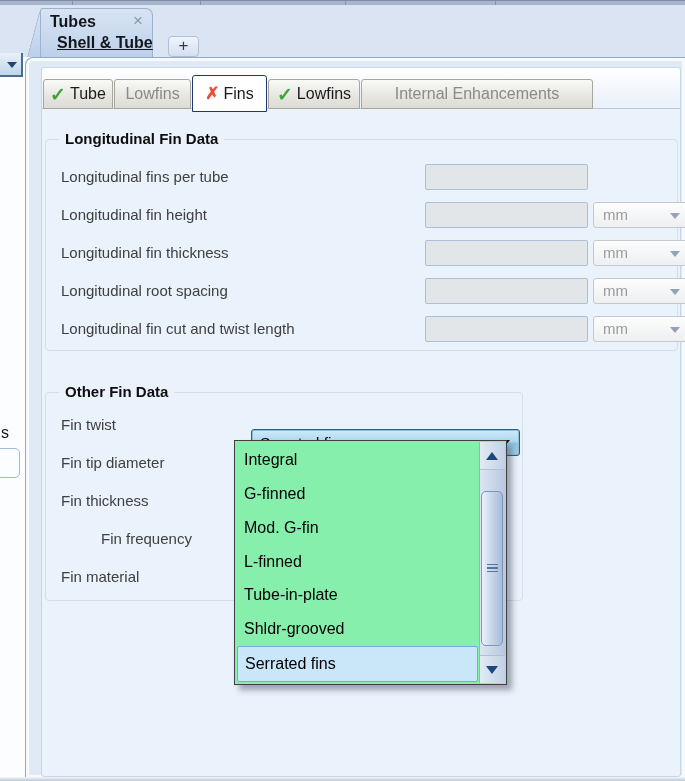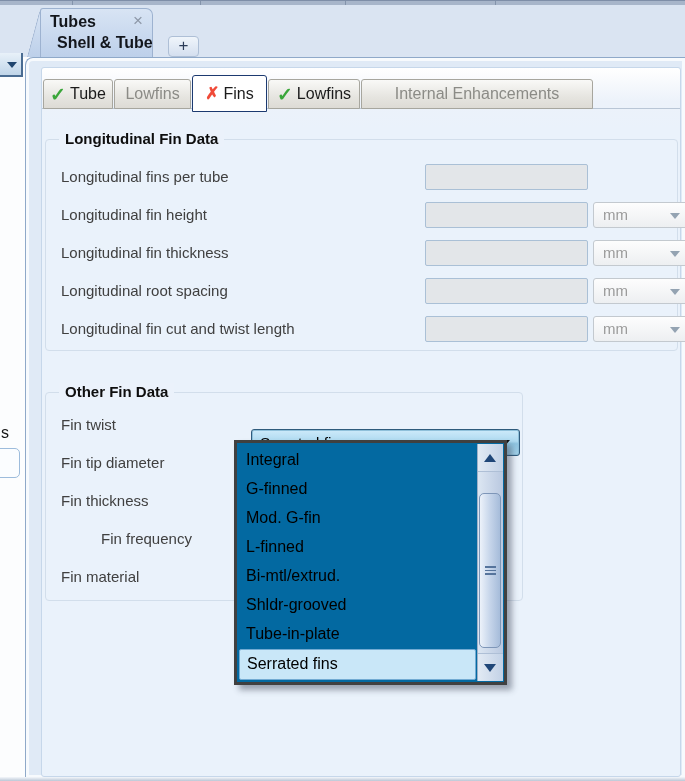"Shell & Tube" .doc-tab-l2 { text-decoration: none -> underline }
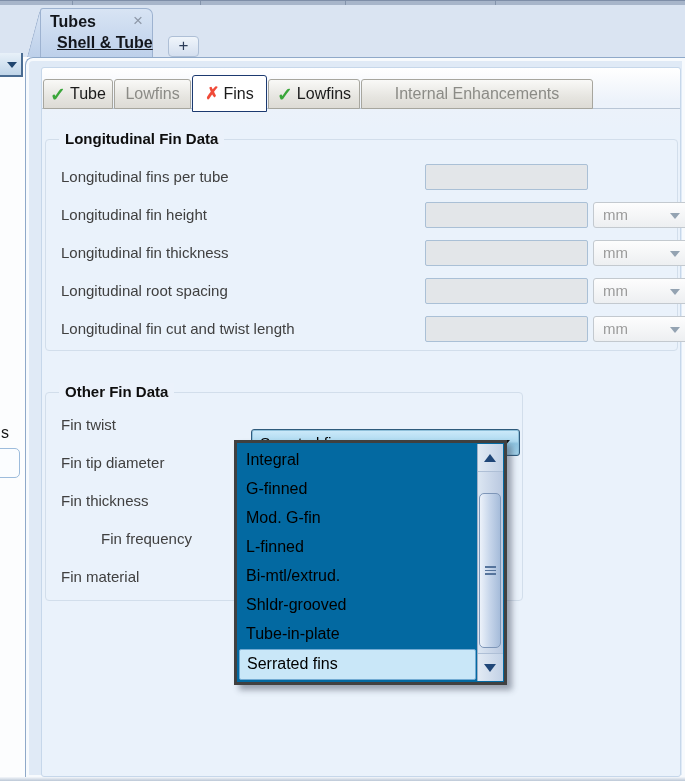"Integral" .dropdown { background: #0369a1 -> #86efac; border: 3px solid #404040 -> 1px solid #404040 }
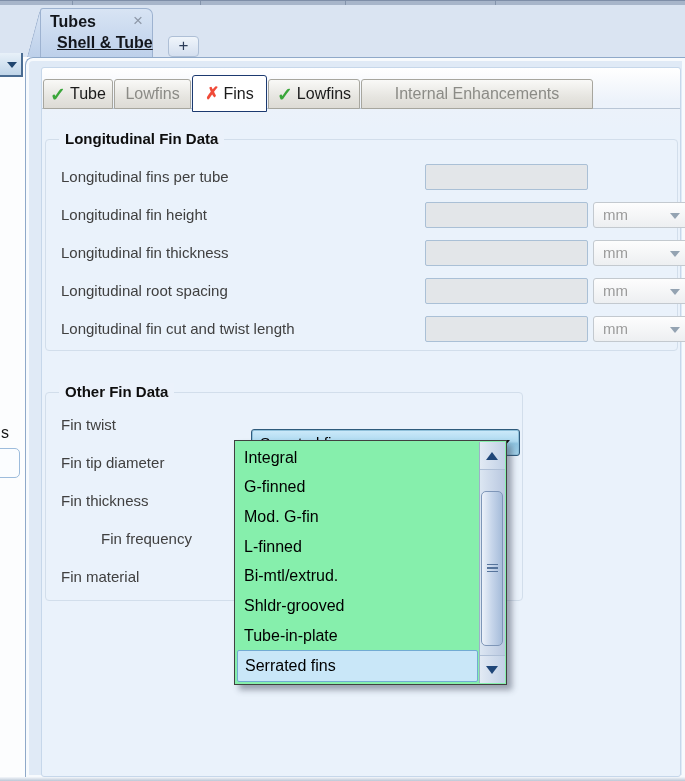"Bi-mtl/extrud." div.dd-item { html: <div>Bi-mtl/extrud.</div> -> none }
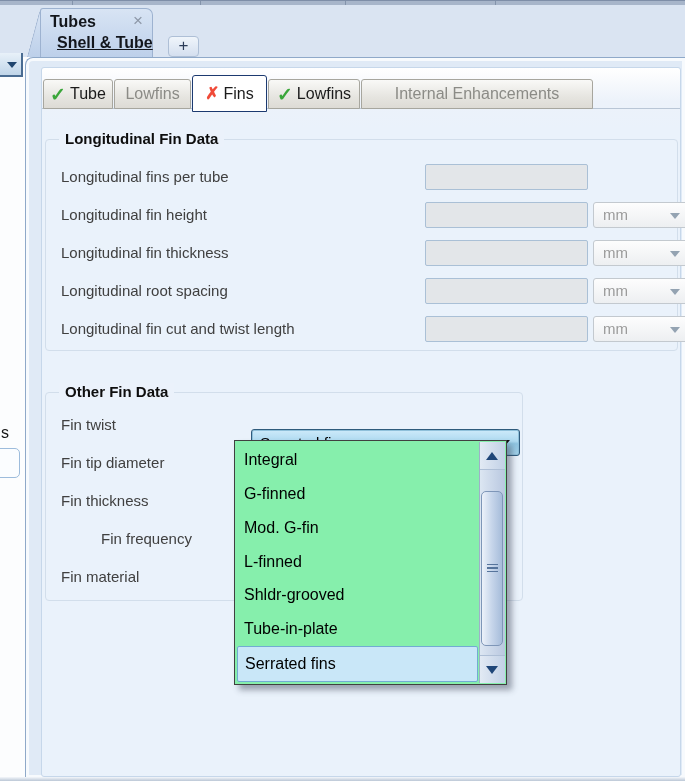"Shldr-grooved" div.dd-item { order: before "Tube-in-plate" -> after "Tube-in-plate" }
